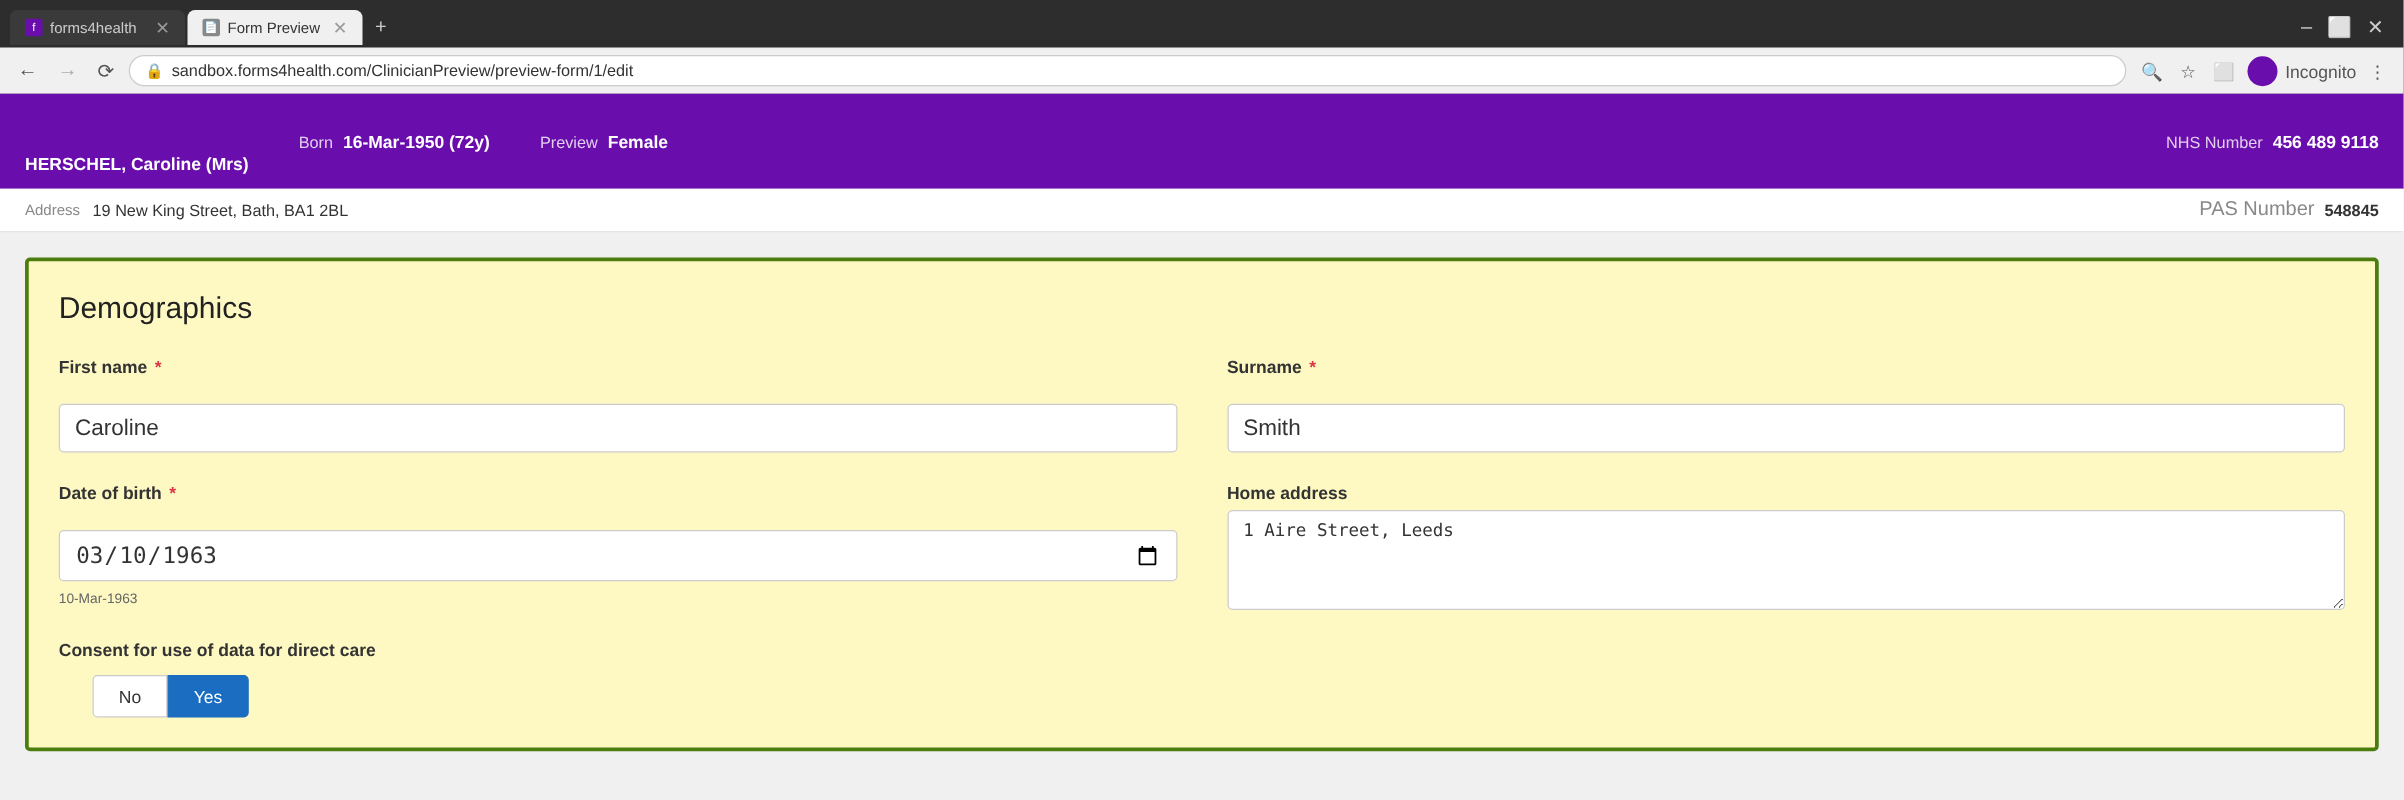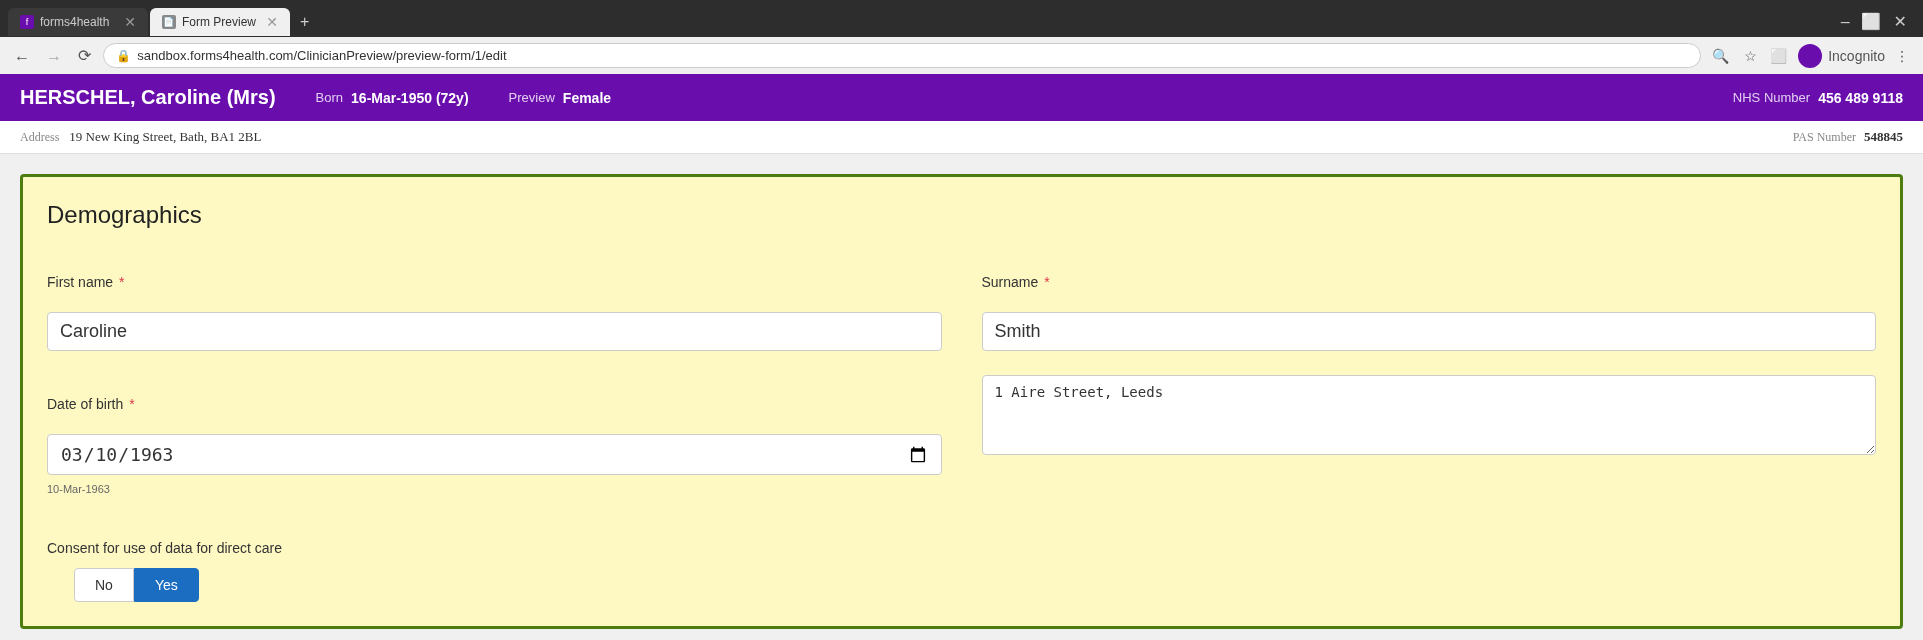"HERSCHEL, Caroline (Mrs)" .patient-name { font-size: 20px -> 14px; margin-top: none -> 36px }
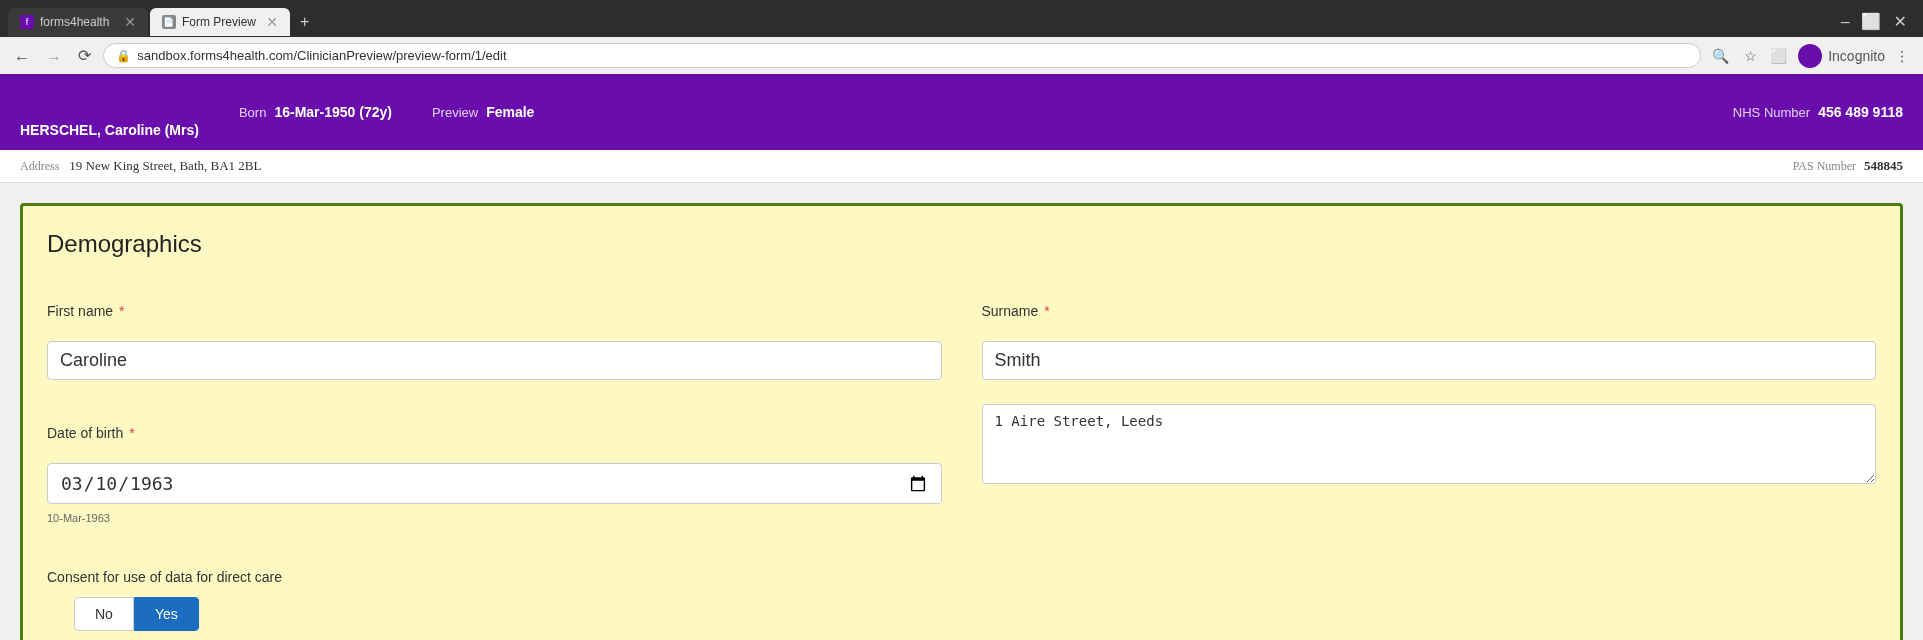"Address" .patient-address-bar { font-family: Liberation Serif, serif -> none }
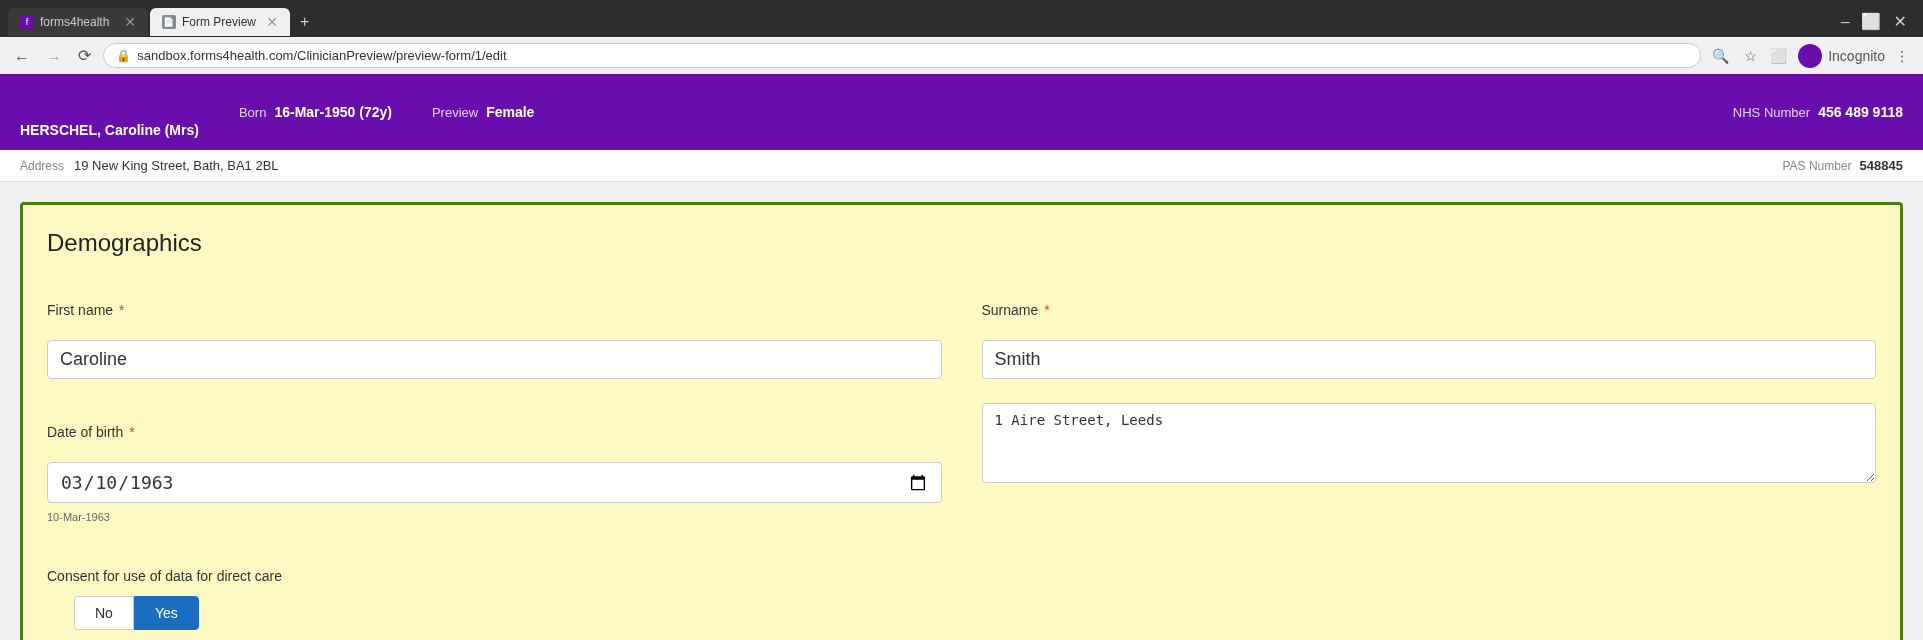"PAS Number" .pas-label { font-size: 12px -> 16px }
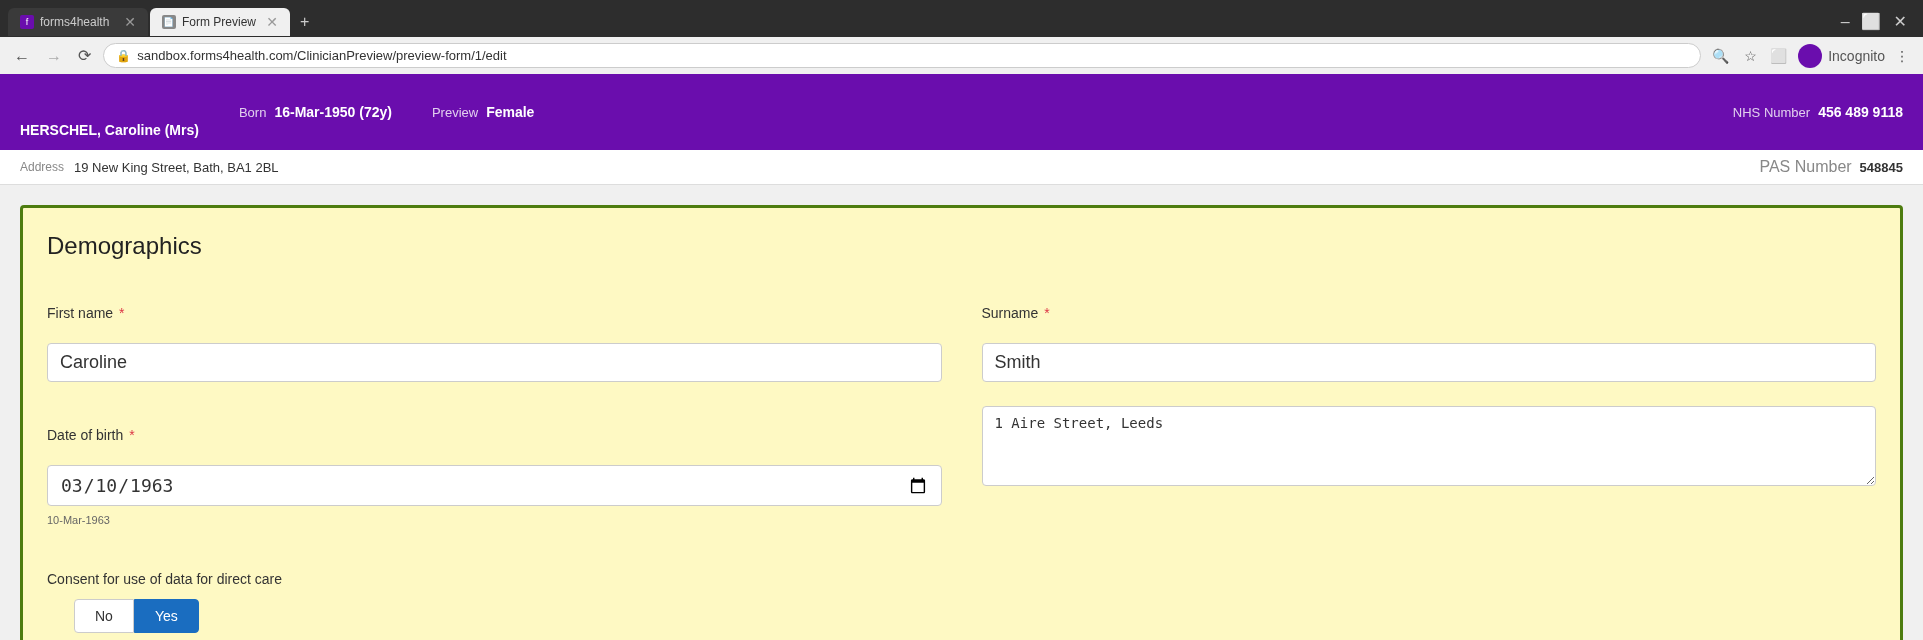"First name *" .form-label { font-weight: normal -> bold; margin-top: 21px -> none }
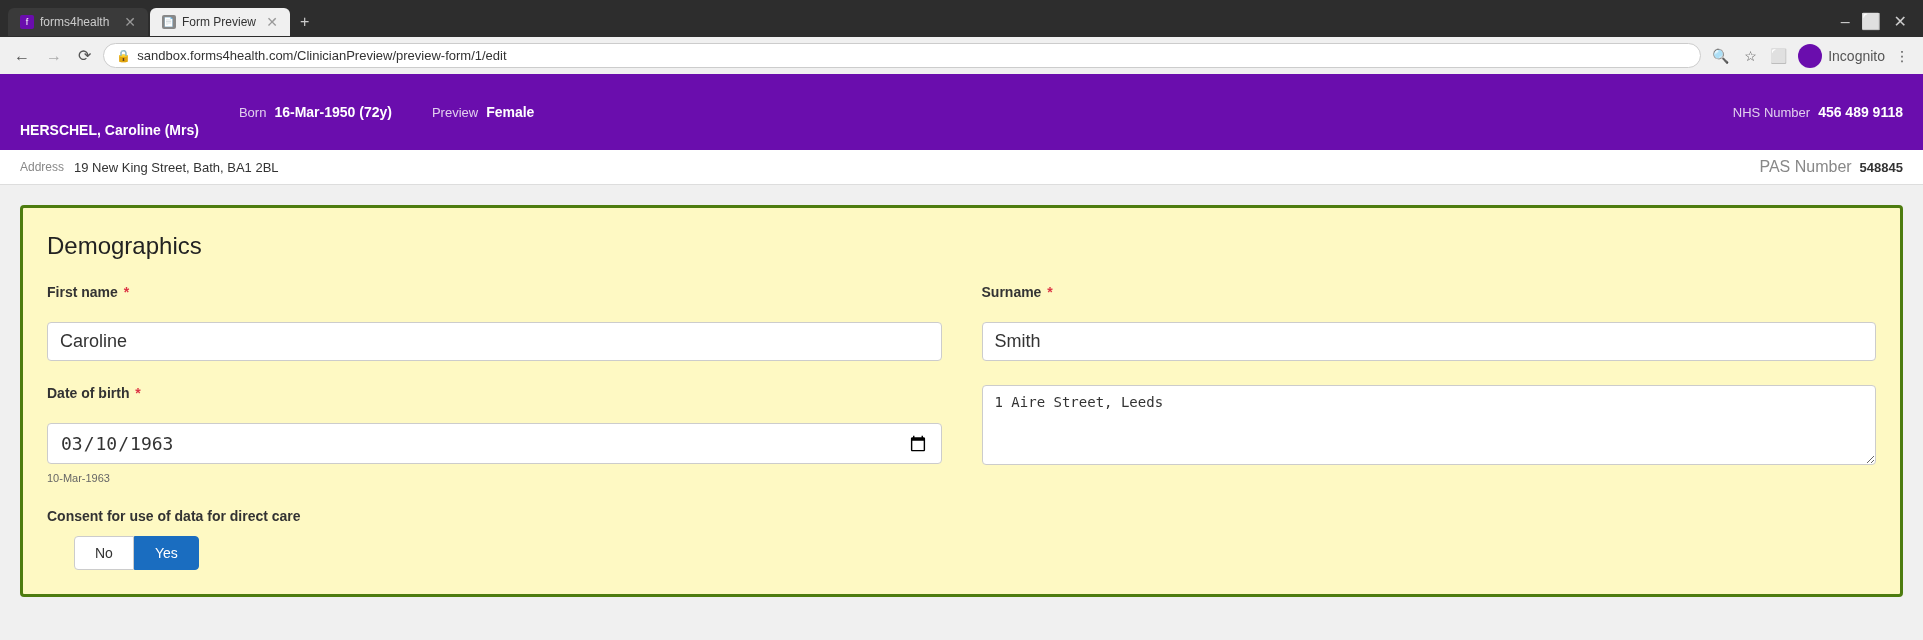"Home address" label.form-label { html: none -> <label>Home address</label> }
